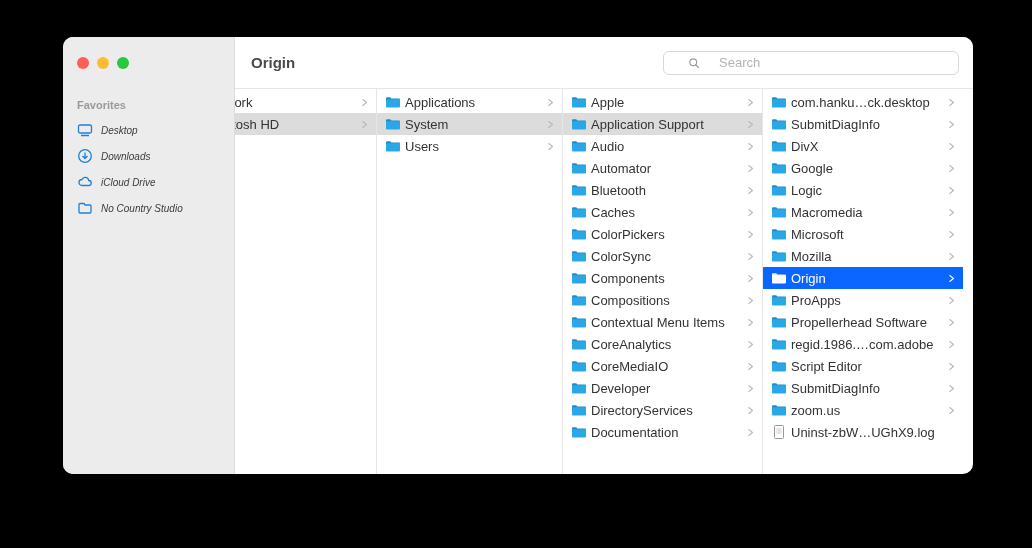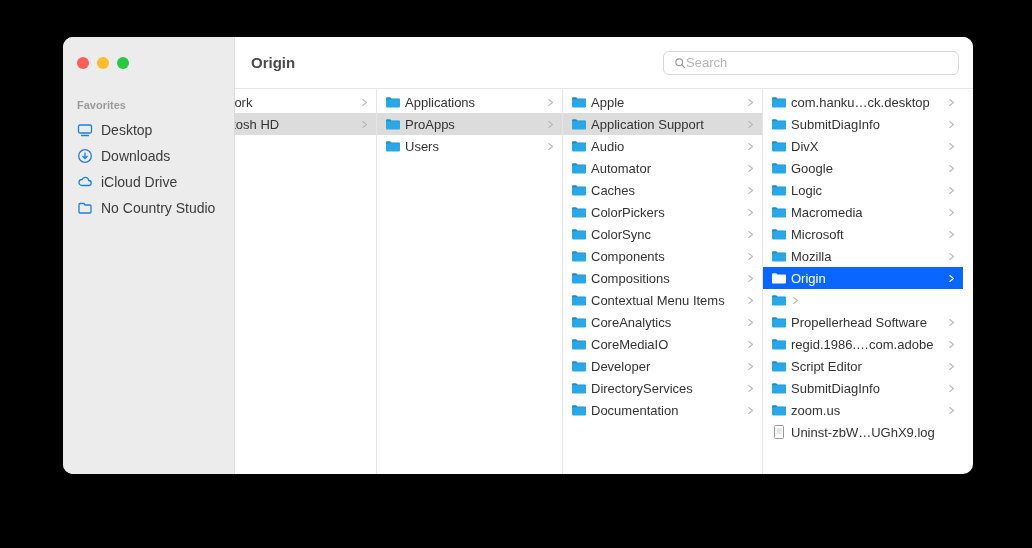"Search" .search { gap: 0 -> 19px; padding: 0 10px -> 0 24px }
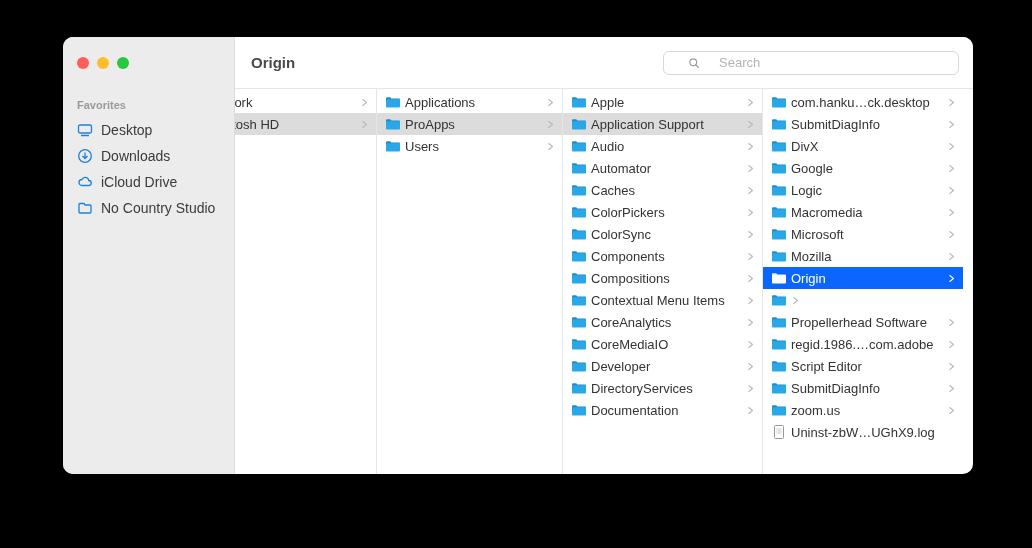"Desktop" .sb-item .lbl { font-size: 14px -> 10px; font-style: none -> italic }
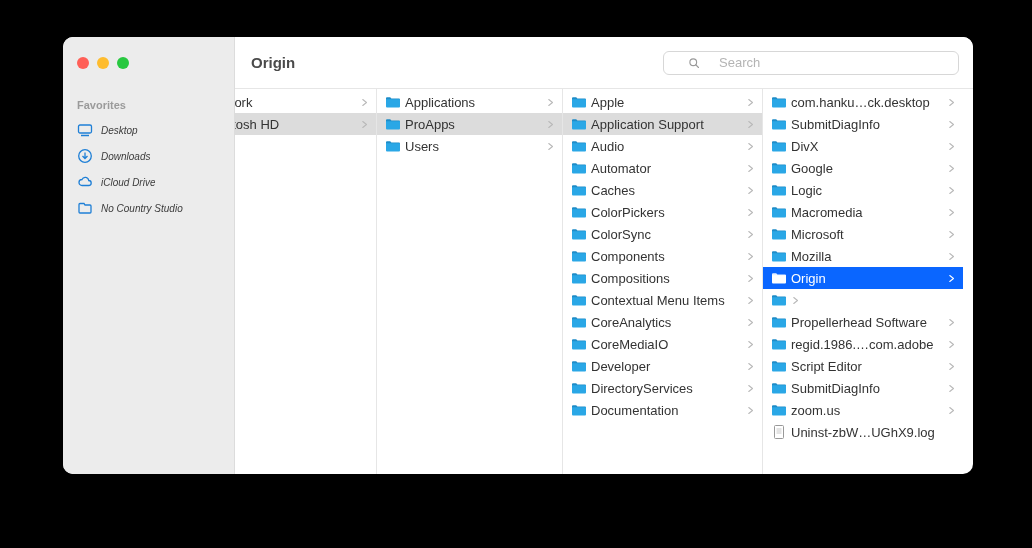"ProApps" span.name { text: ProApps -> System }
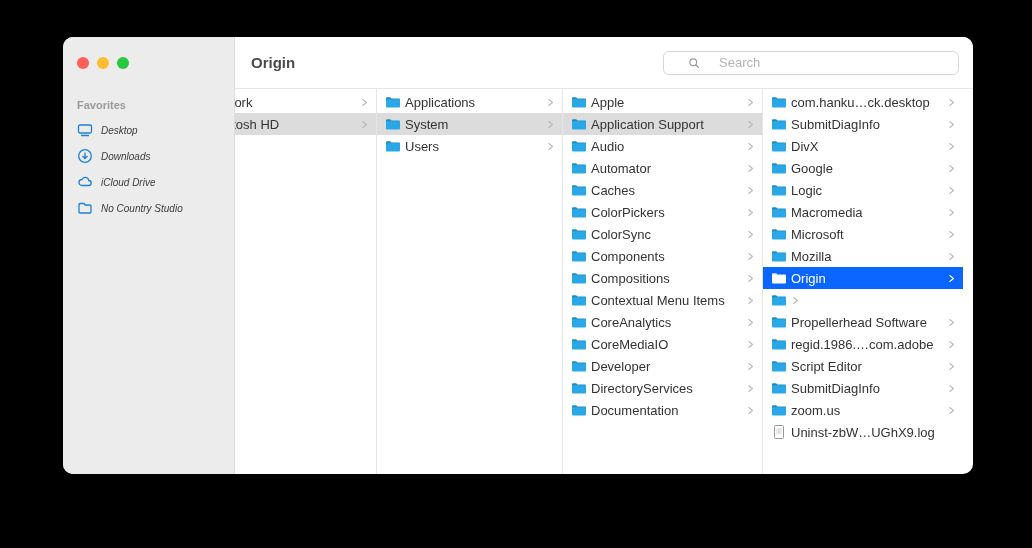"Bluetooth" div.row { html: none -> <div> <span> <svg> <path></path> <path></path> </svg> </span> <span>Bluetooth</span> <span> <svg> <path></path> </svg> </span> </div> }
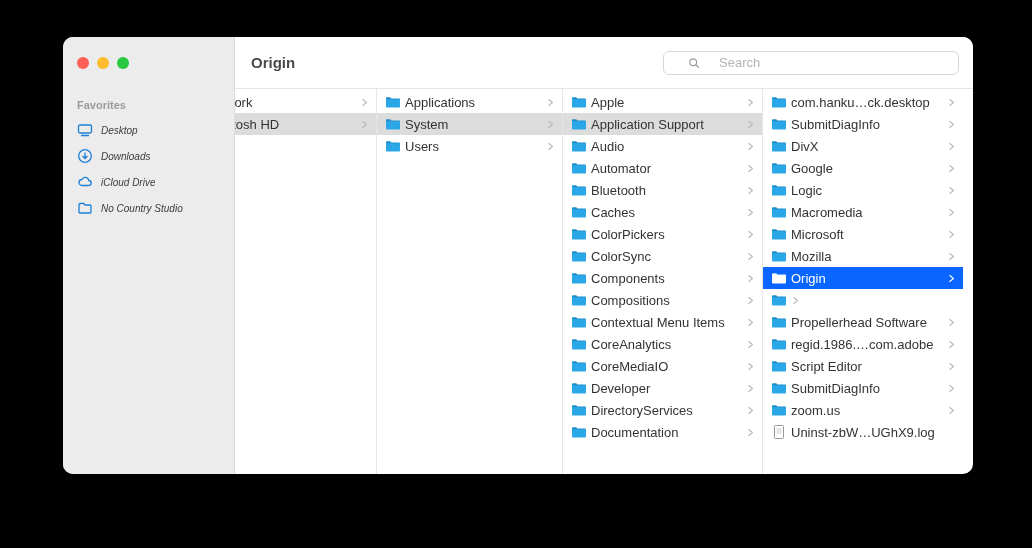"ProApps" span.name { html: none -> <span>ProApps</span> }
